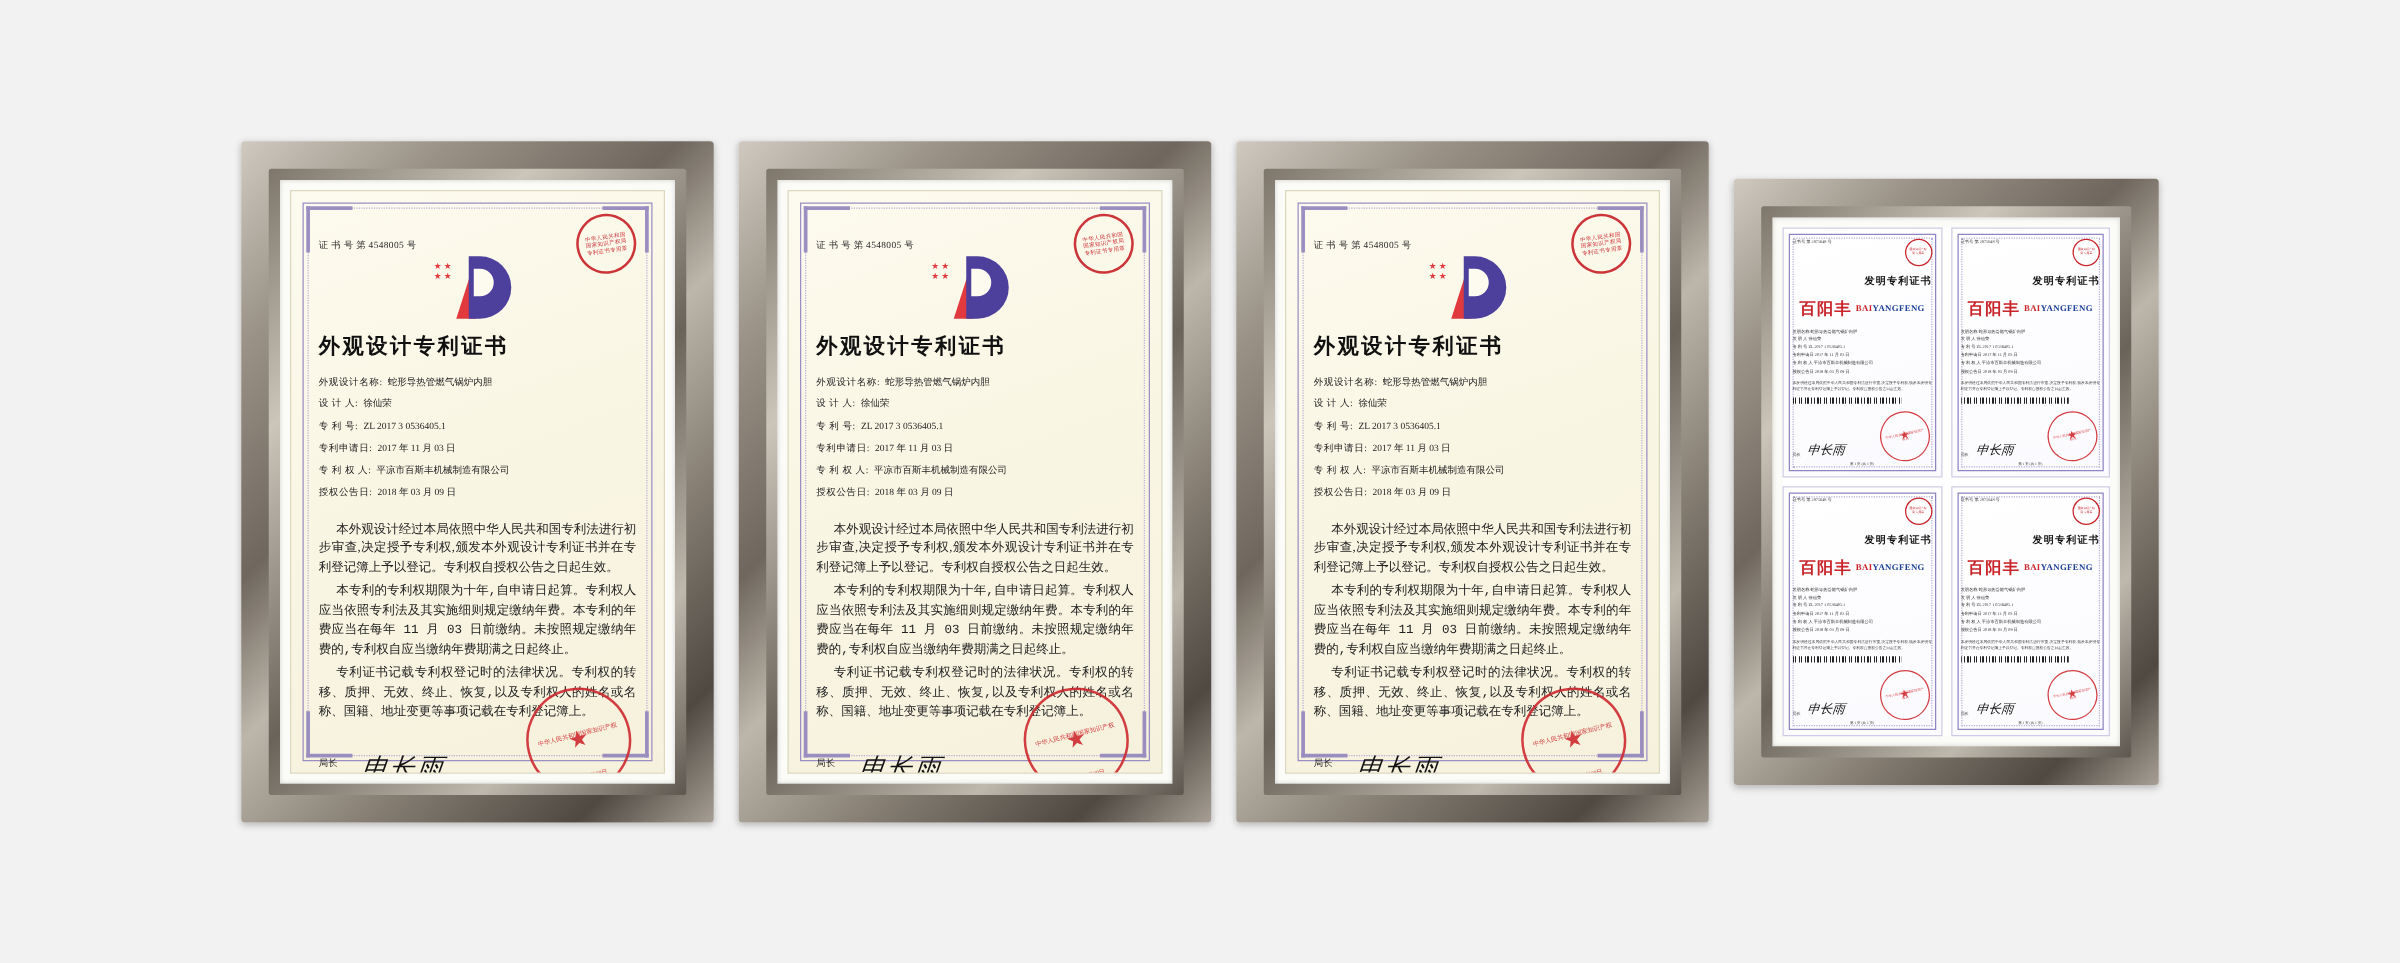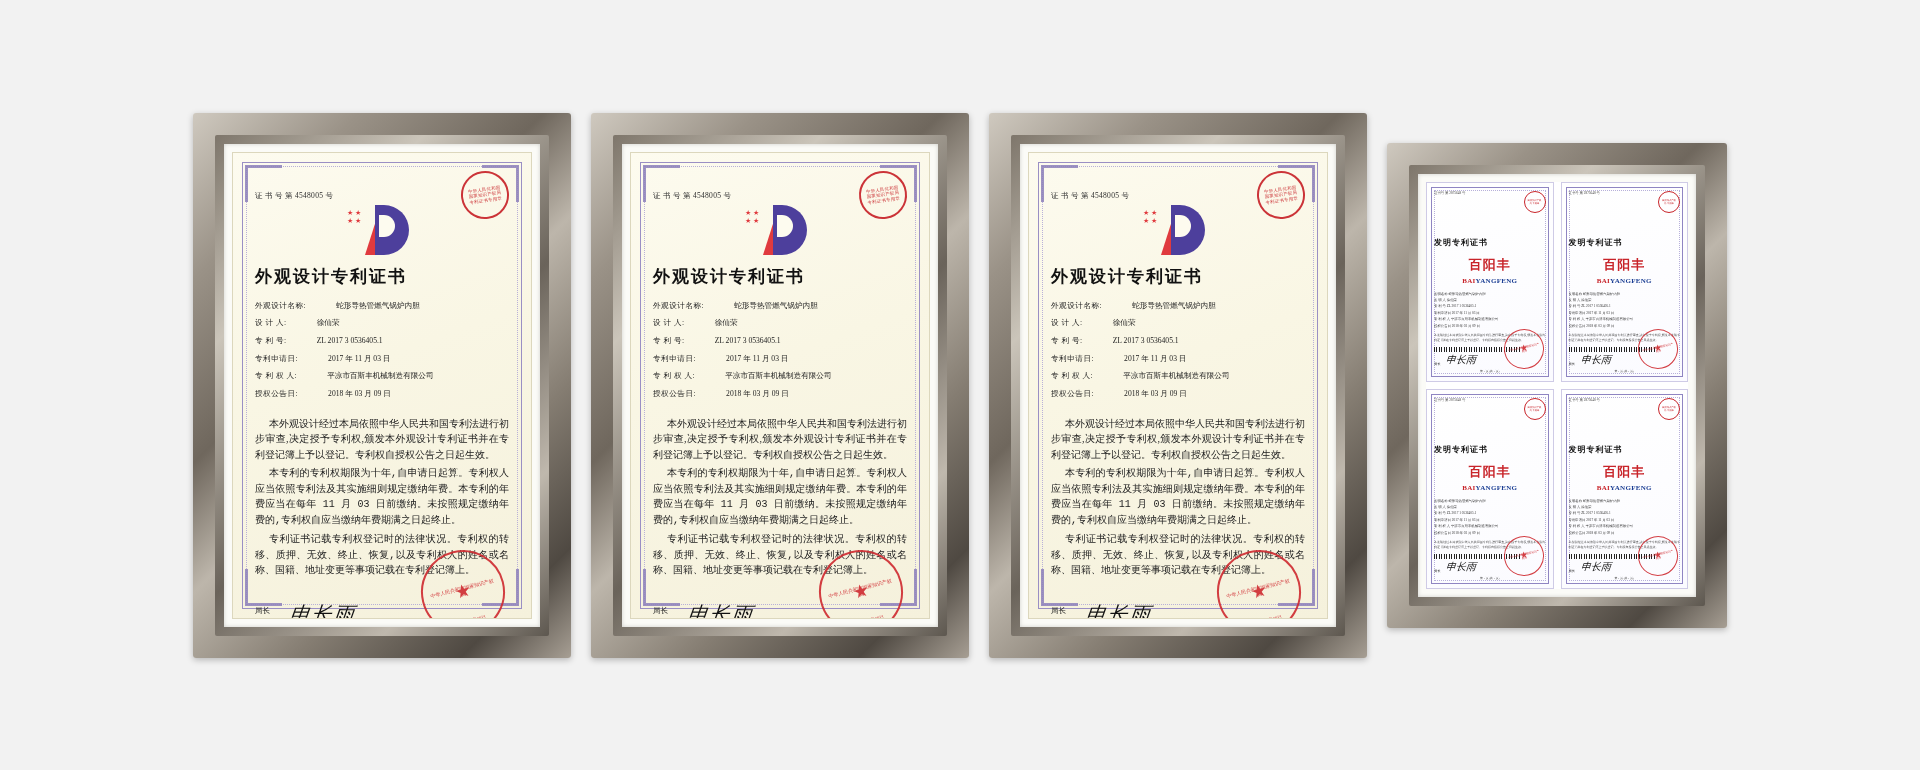"发明专利证书" .mini-title { margin: 24px 0 6px -> 6px 0 6px; text-align: left -> right }
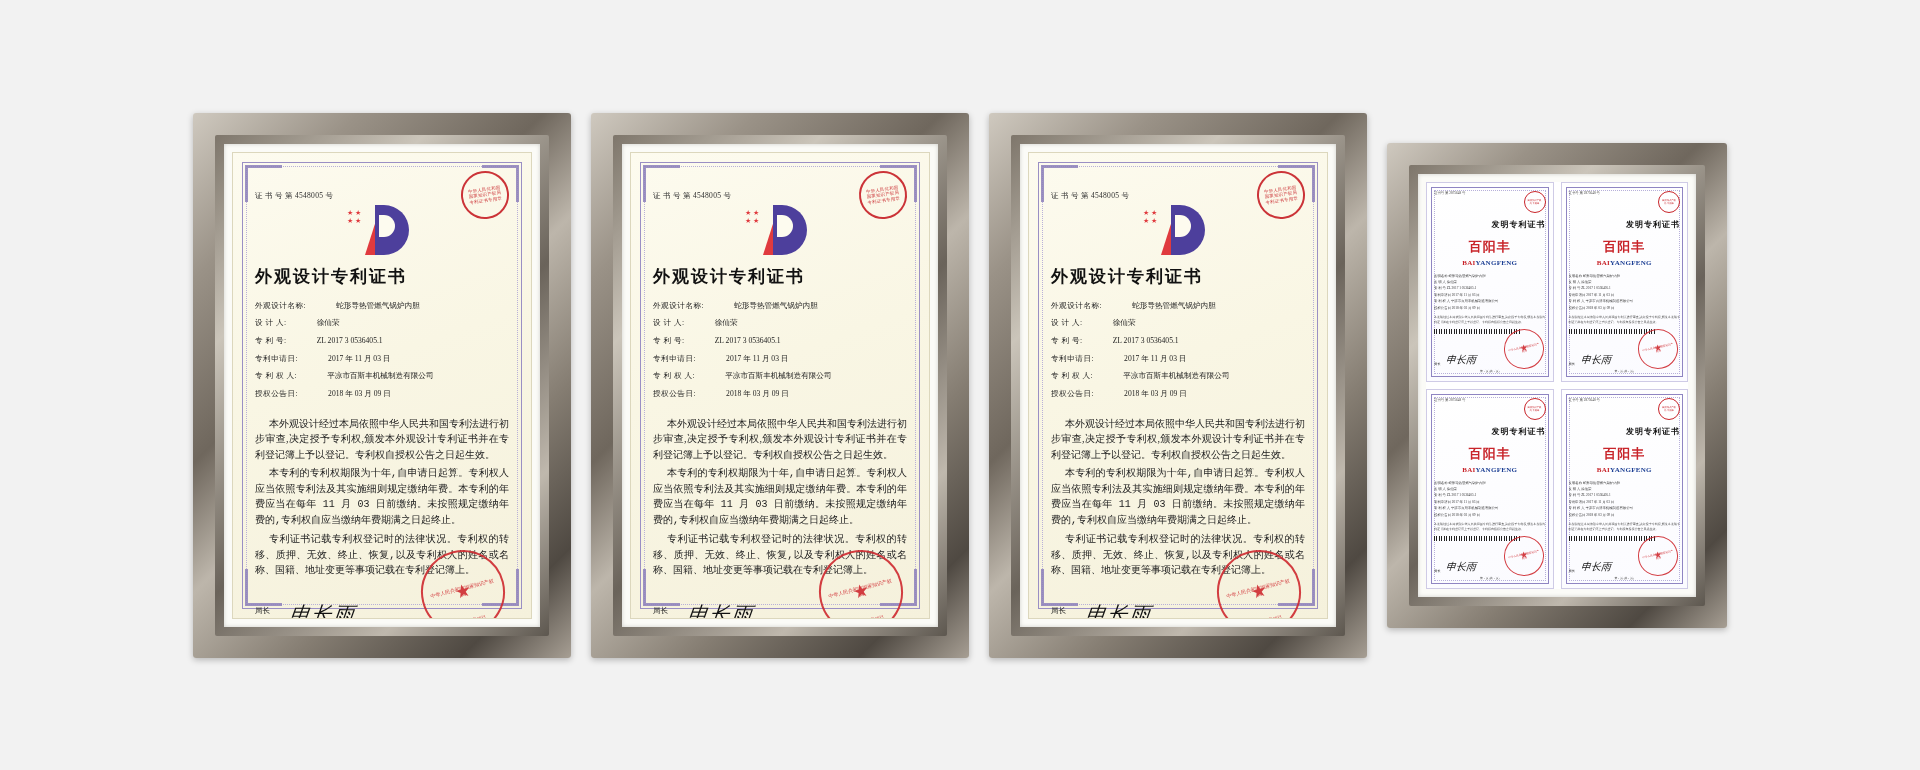"百阳丰" .mini-brand { flex-direction: column -> none }
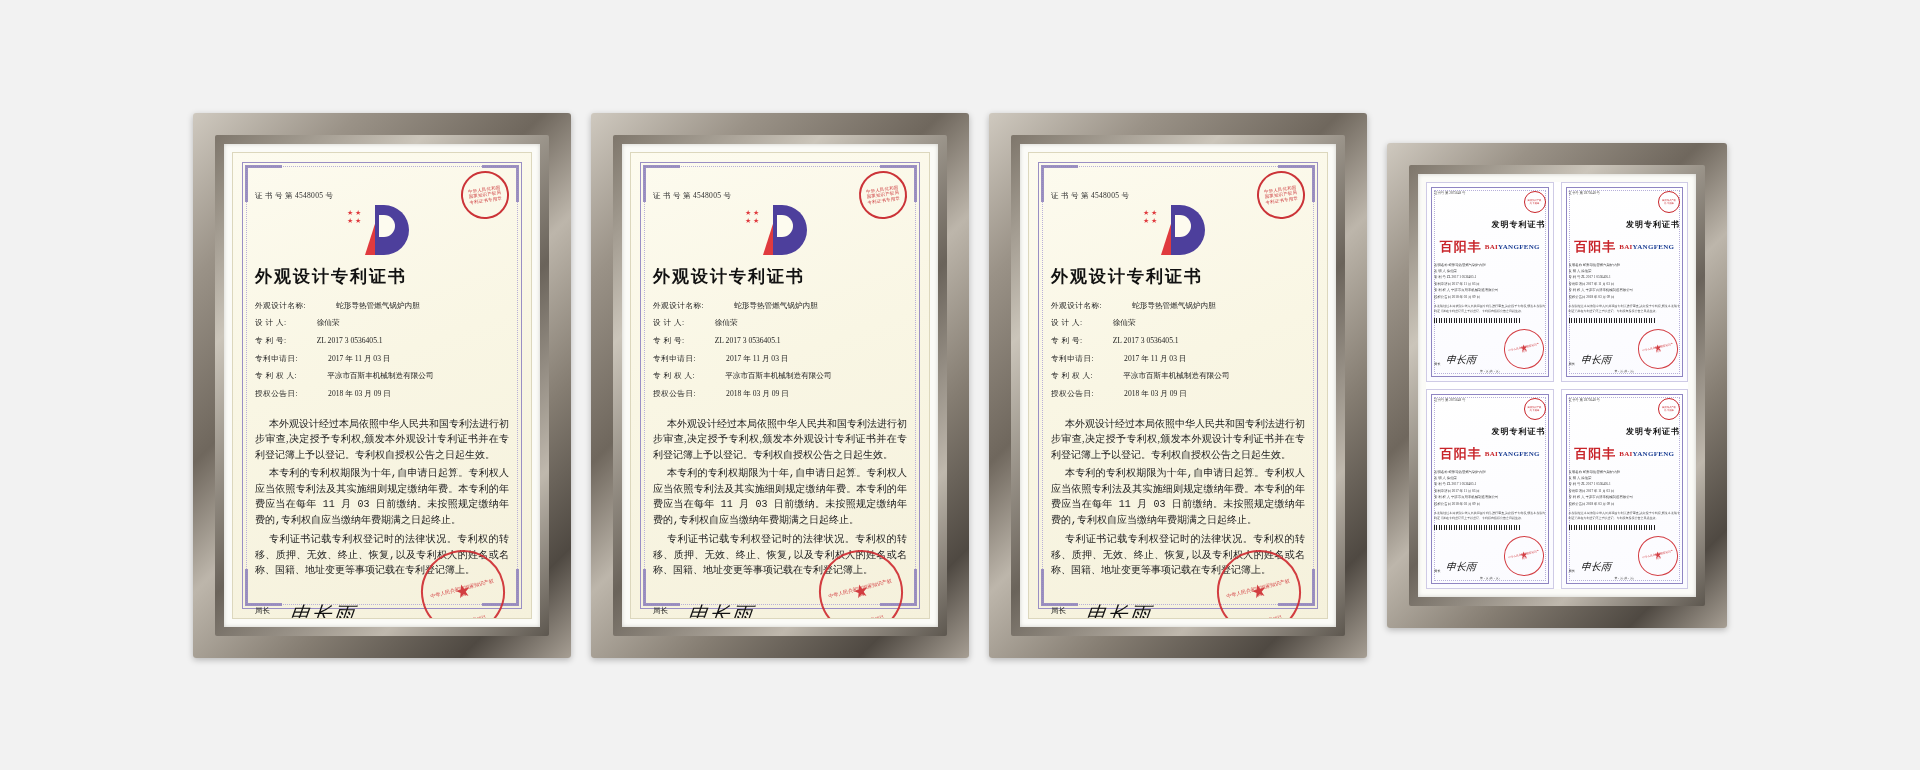"外观设计名称:" .field { gap: 26px -> none }
